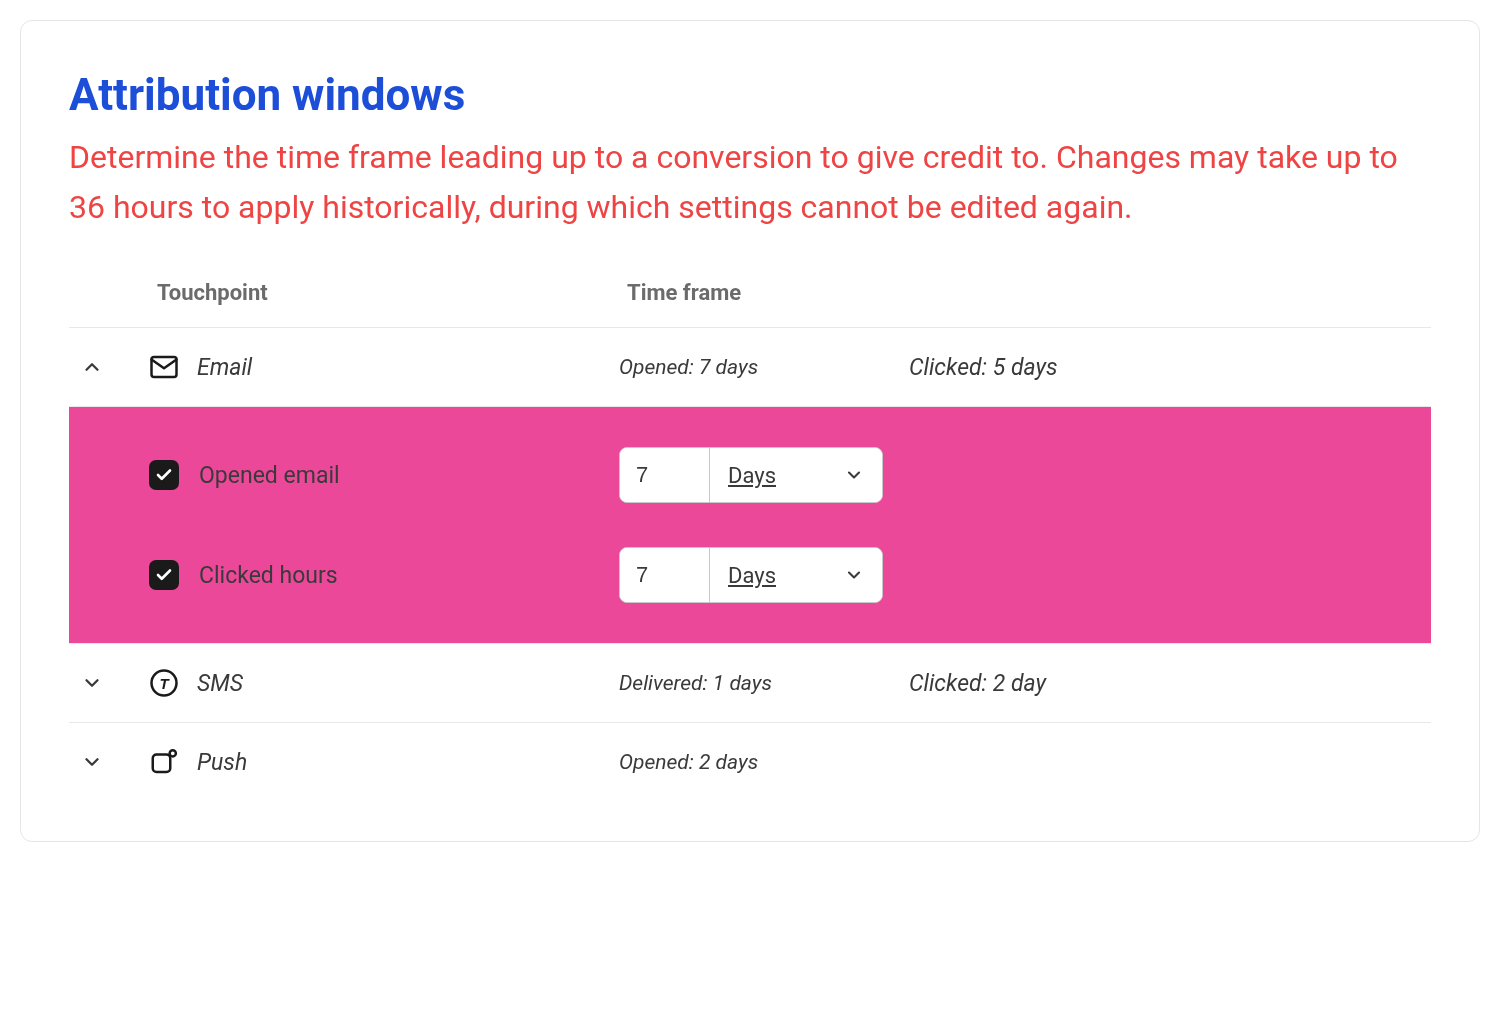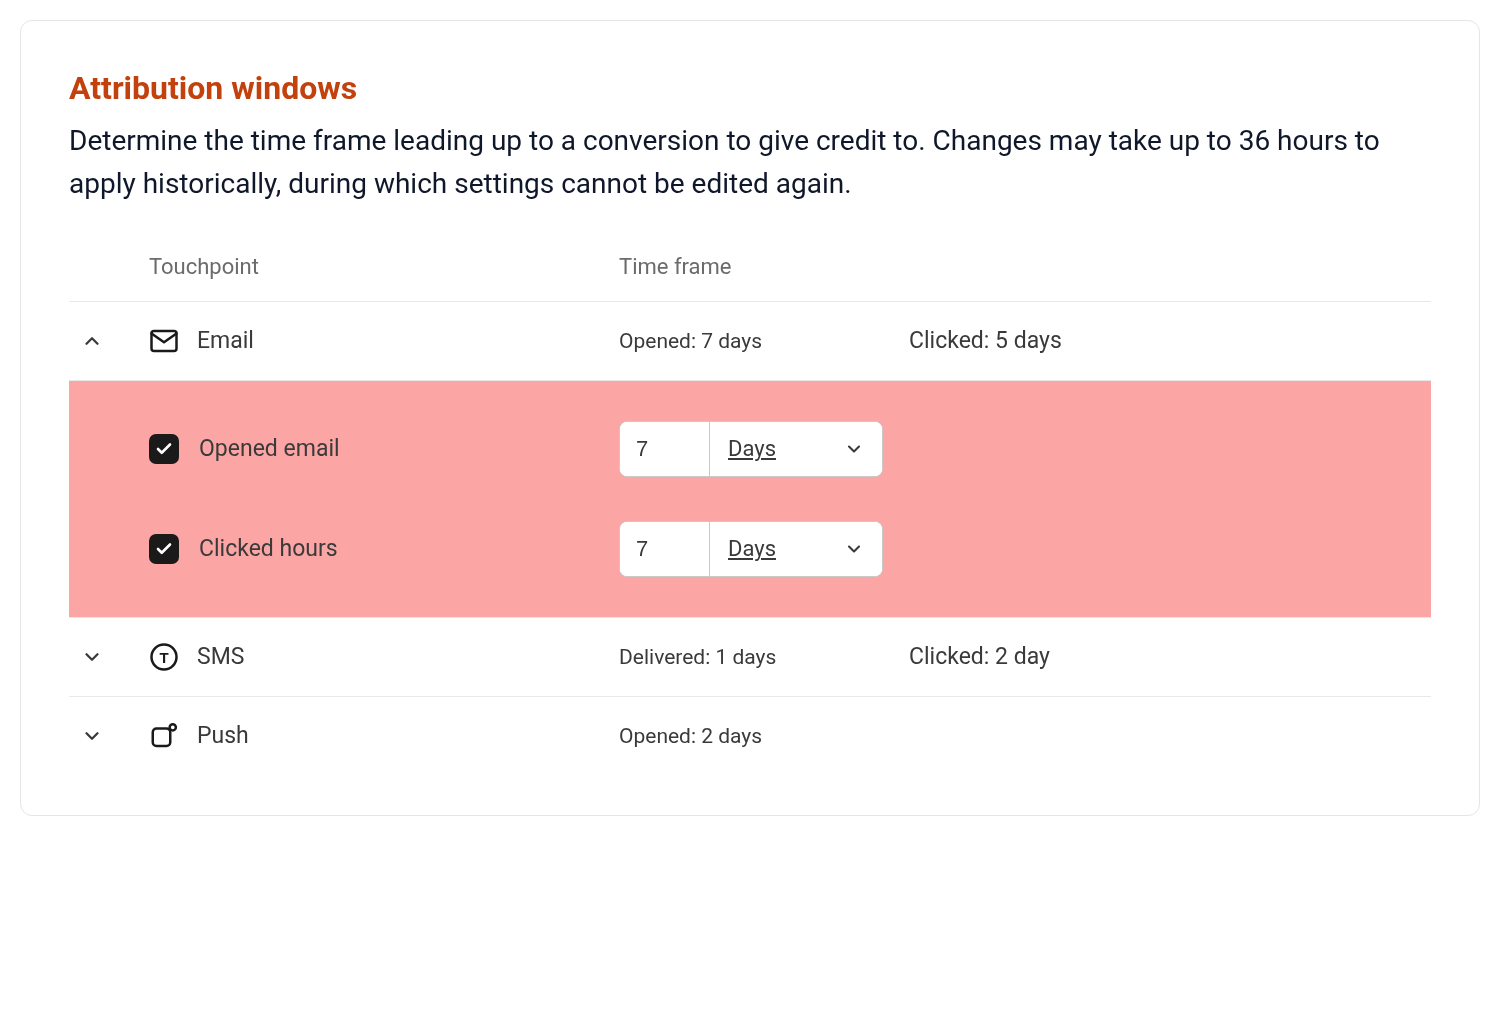"Attribution windows" .title { color: #c2410c -> #1d4ed8; font-size: 32px -> 44px }
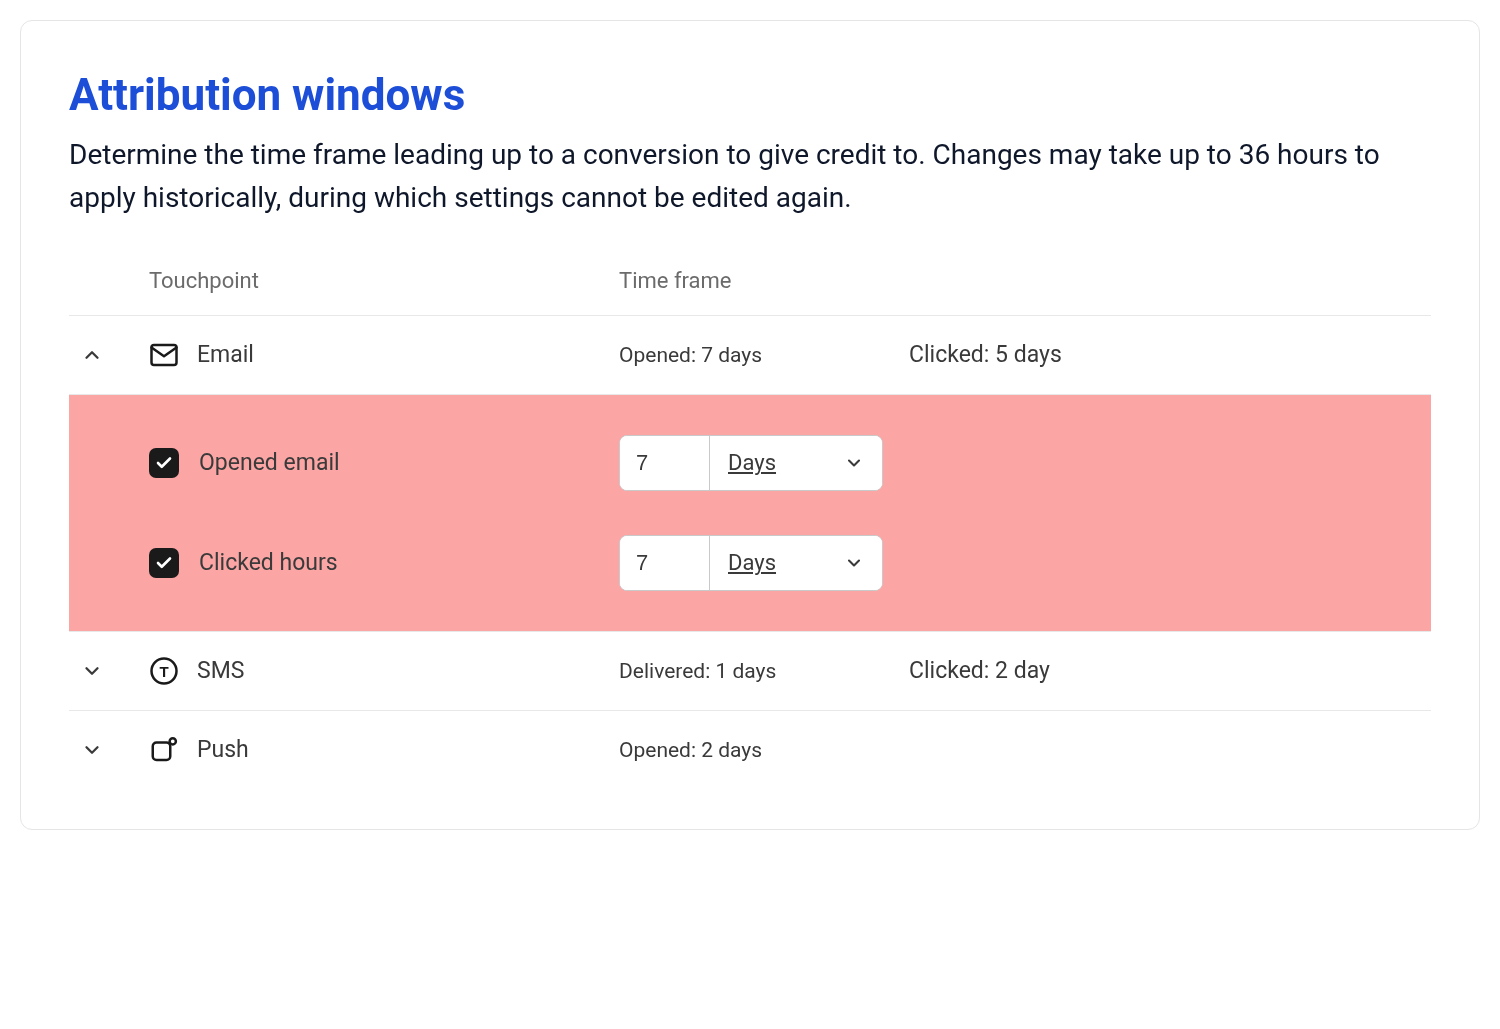"Determine the time frame leading" .description { color: #0f172a -> #ef4444; font-size: 28px -> 32px }
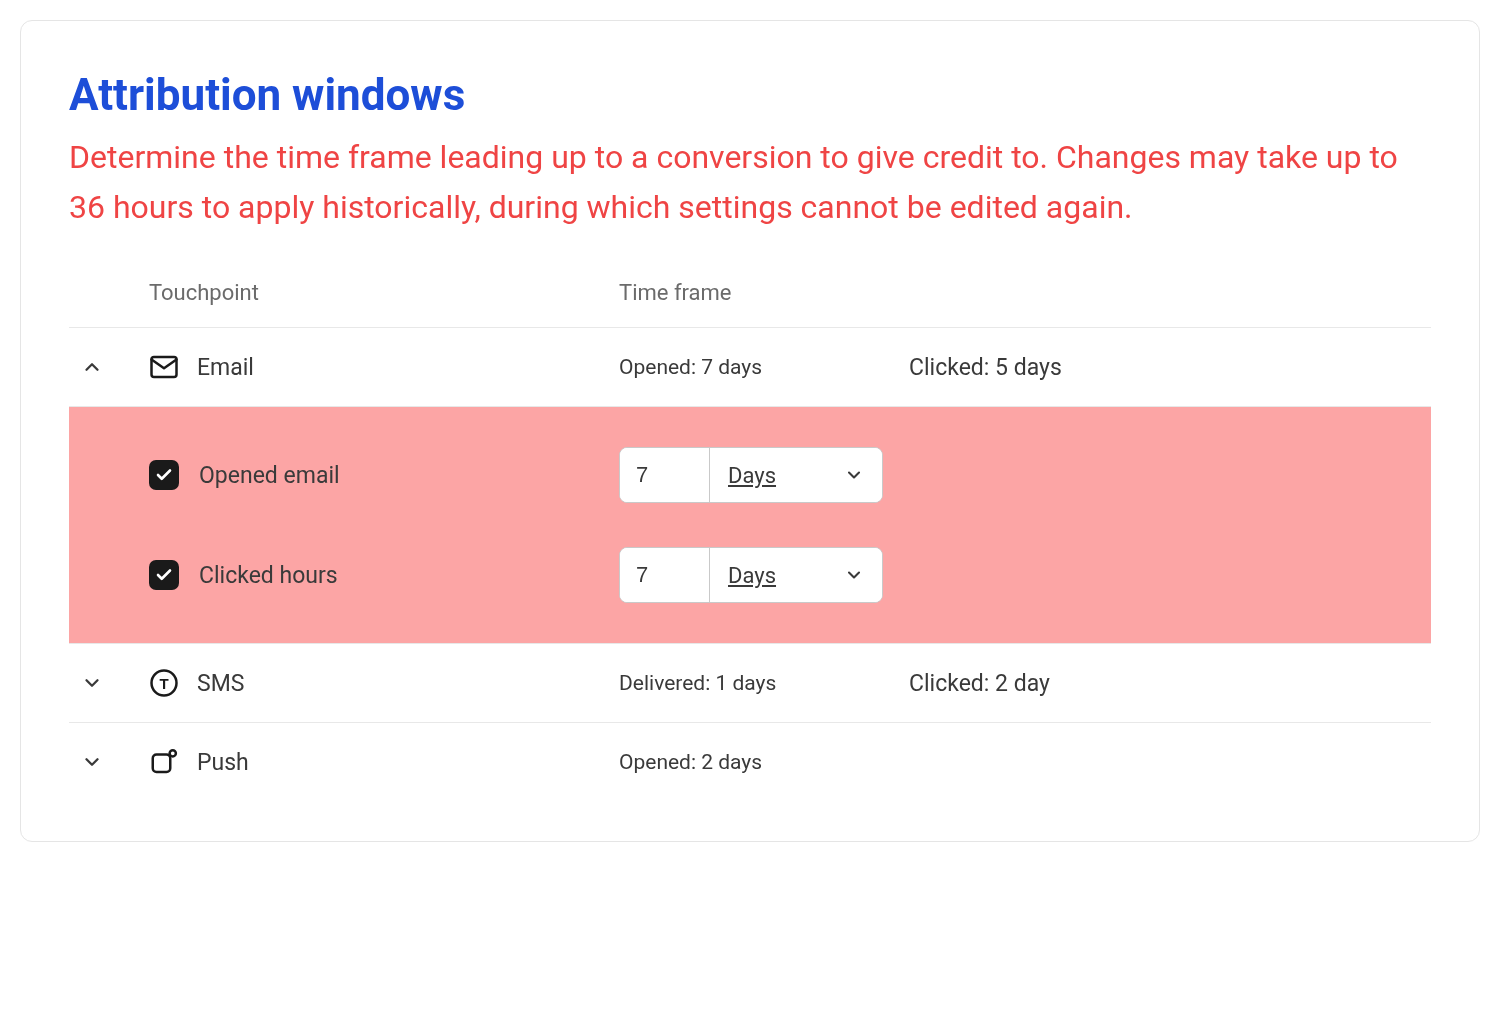"Touchpoint" .col-label { font-weight: 400 -> 700; margin-left: none -> 8px }
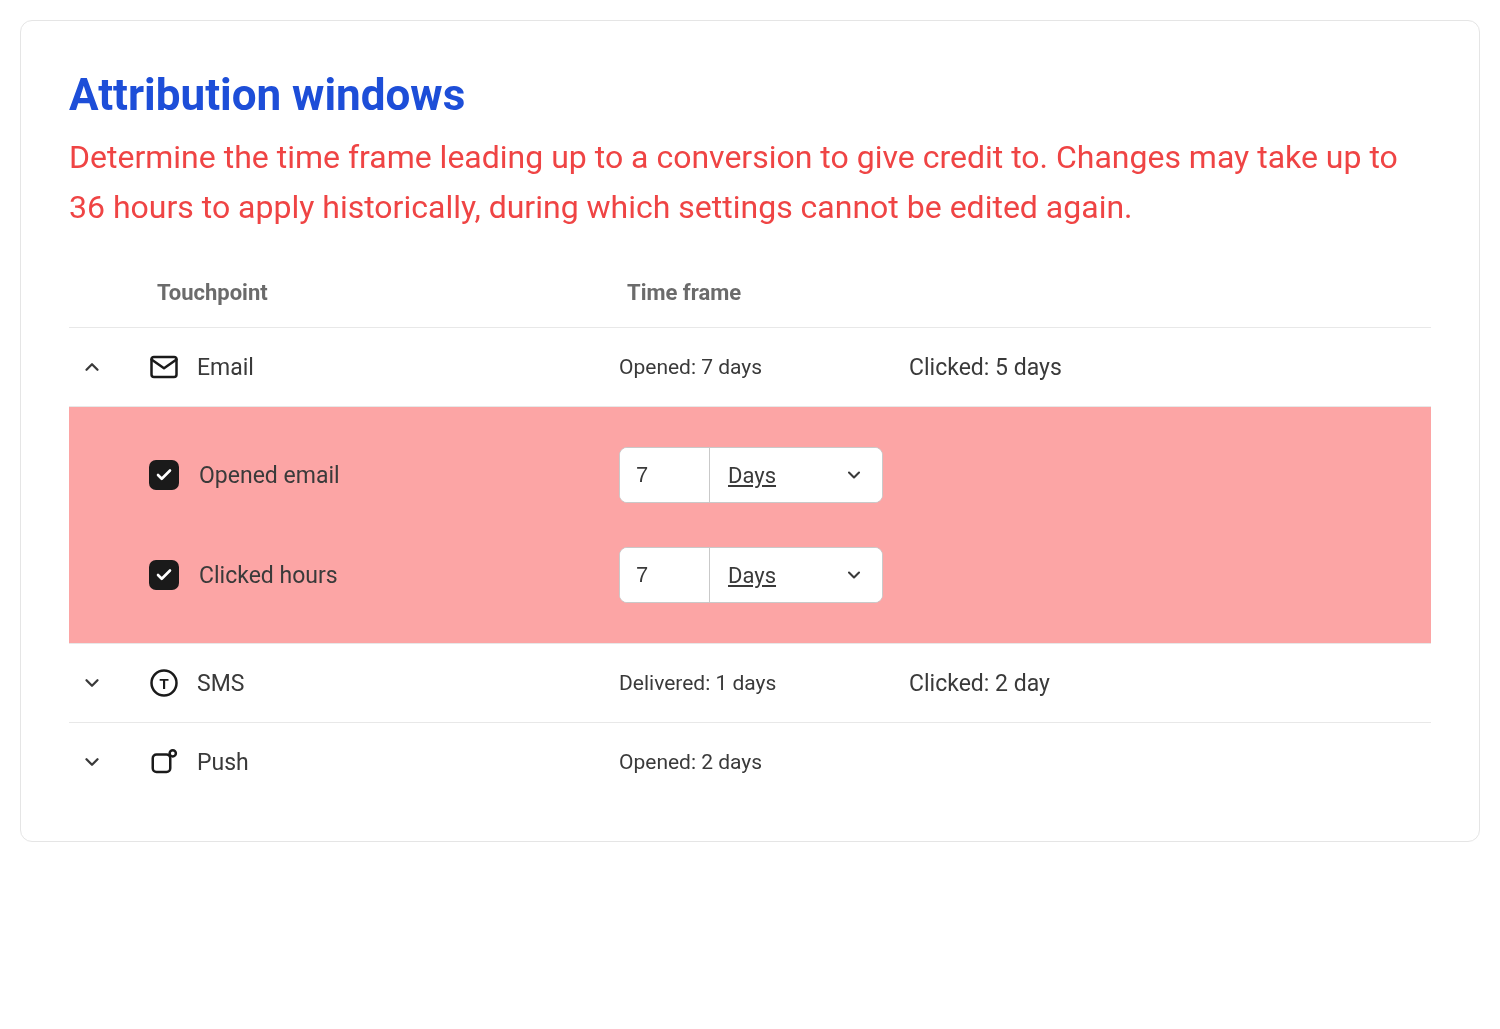"Email" .row { font-style: none -> italic }
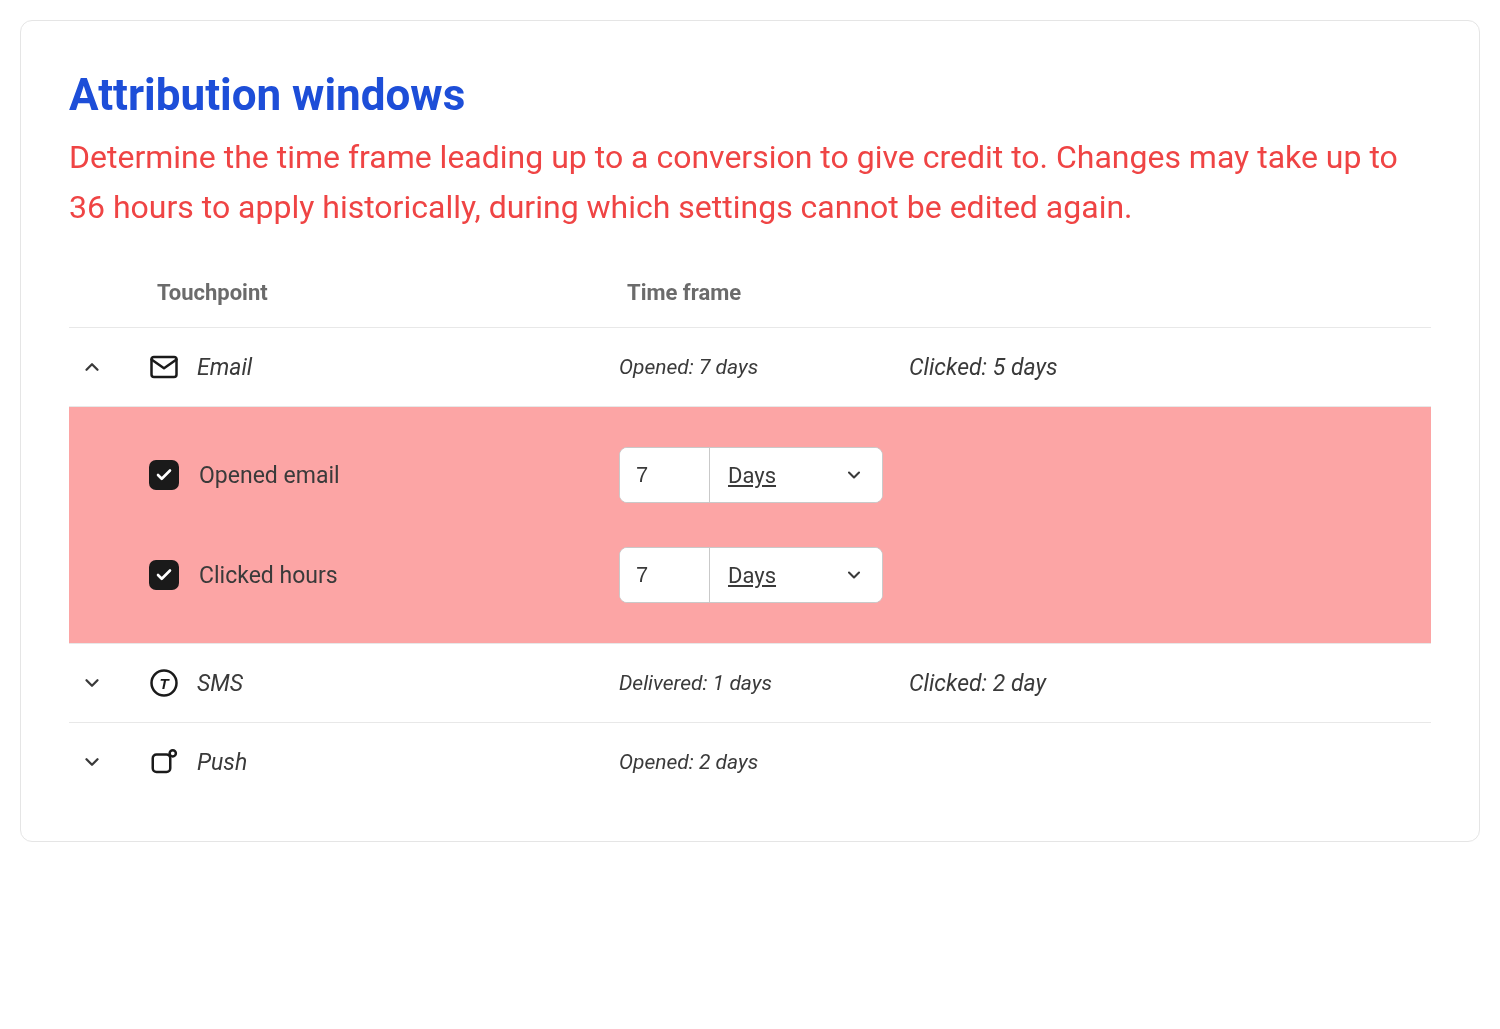"Opened email" .expanded-panel { background: #fca5a5 -> #ec4899 }
